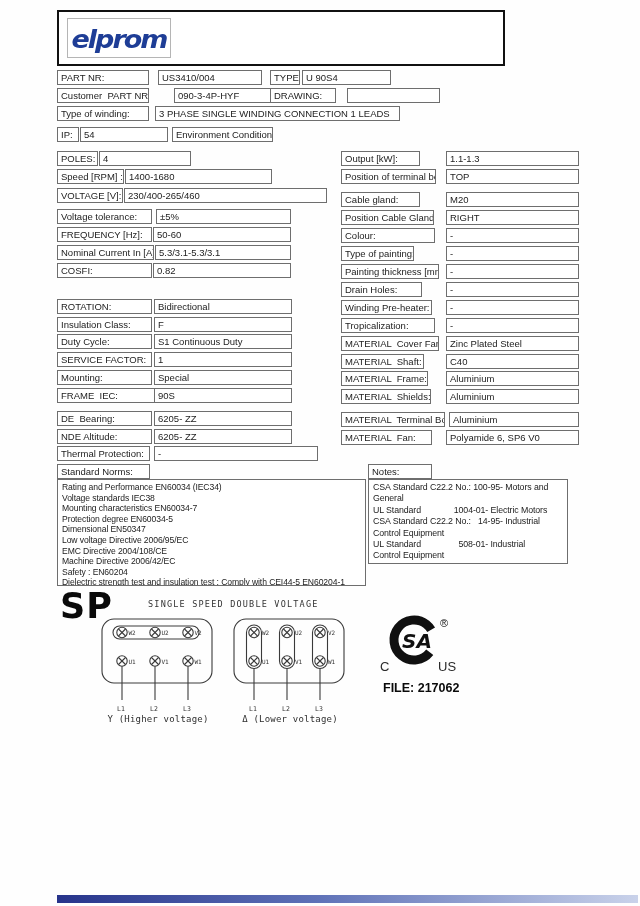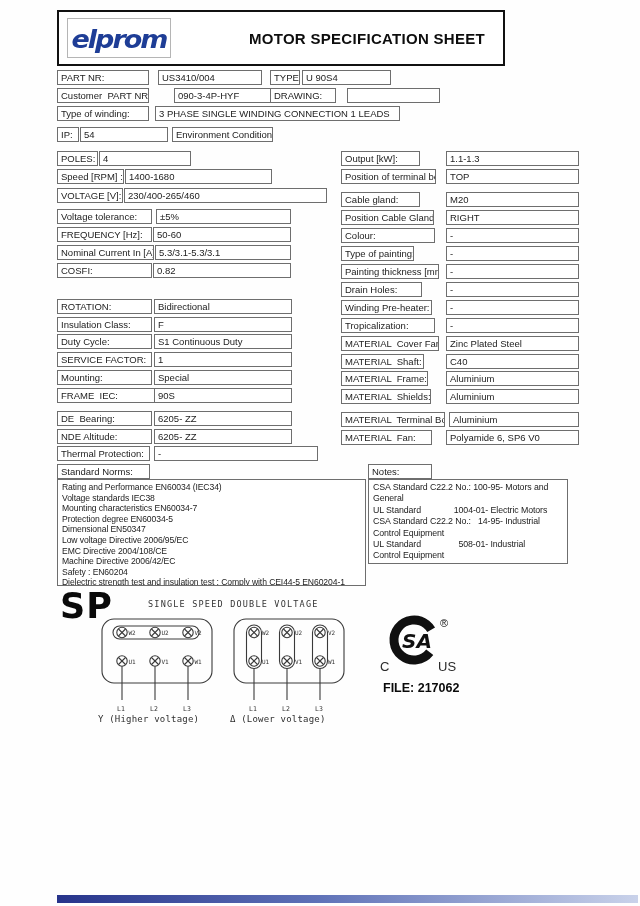"MOTOR SPECIFICATION SHEET" div.header-title { html: <div>MOTOR SPECIFICATION SHEET</div> -> none }
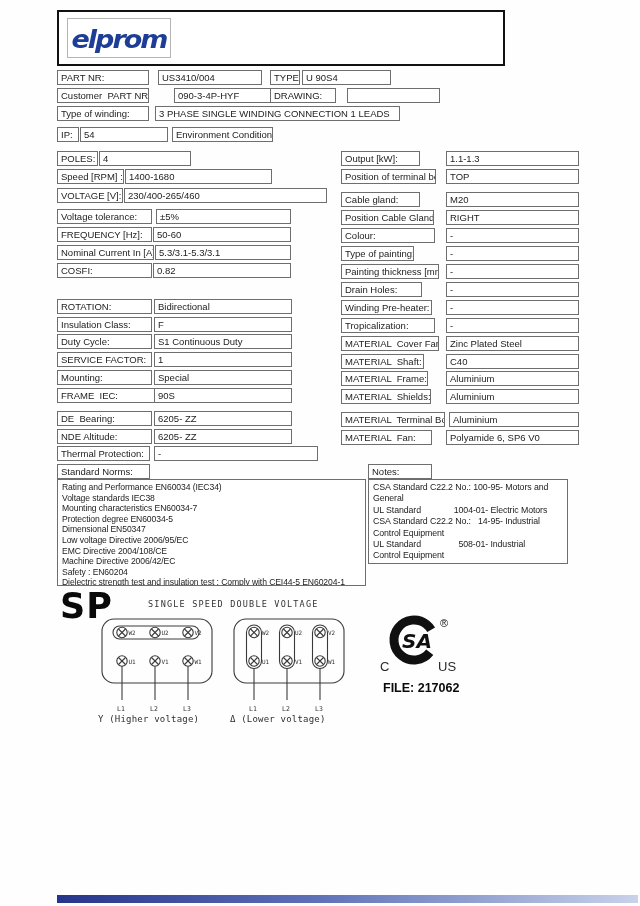"Y (Higher voltage)" .diagram-caption { text-align: none -> center }
